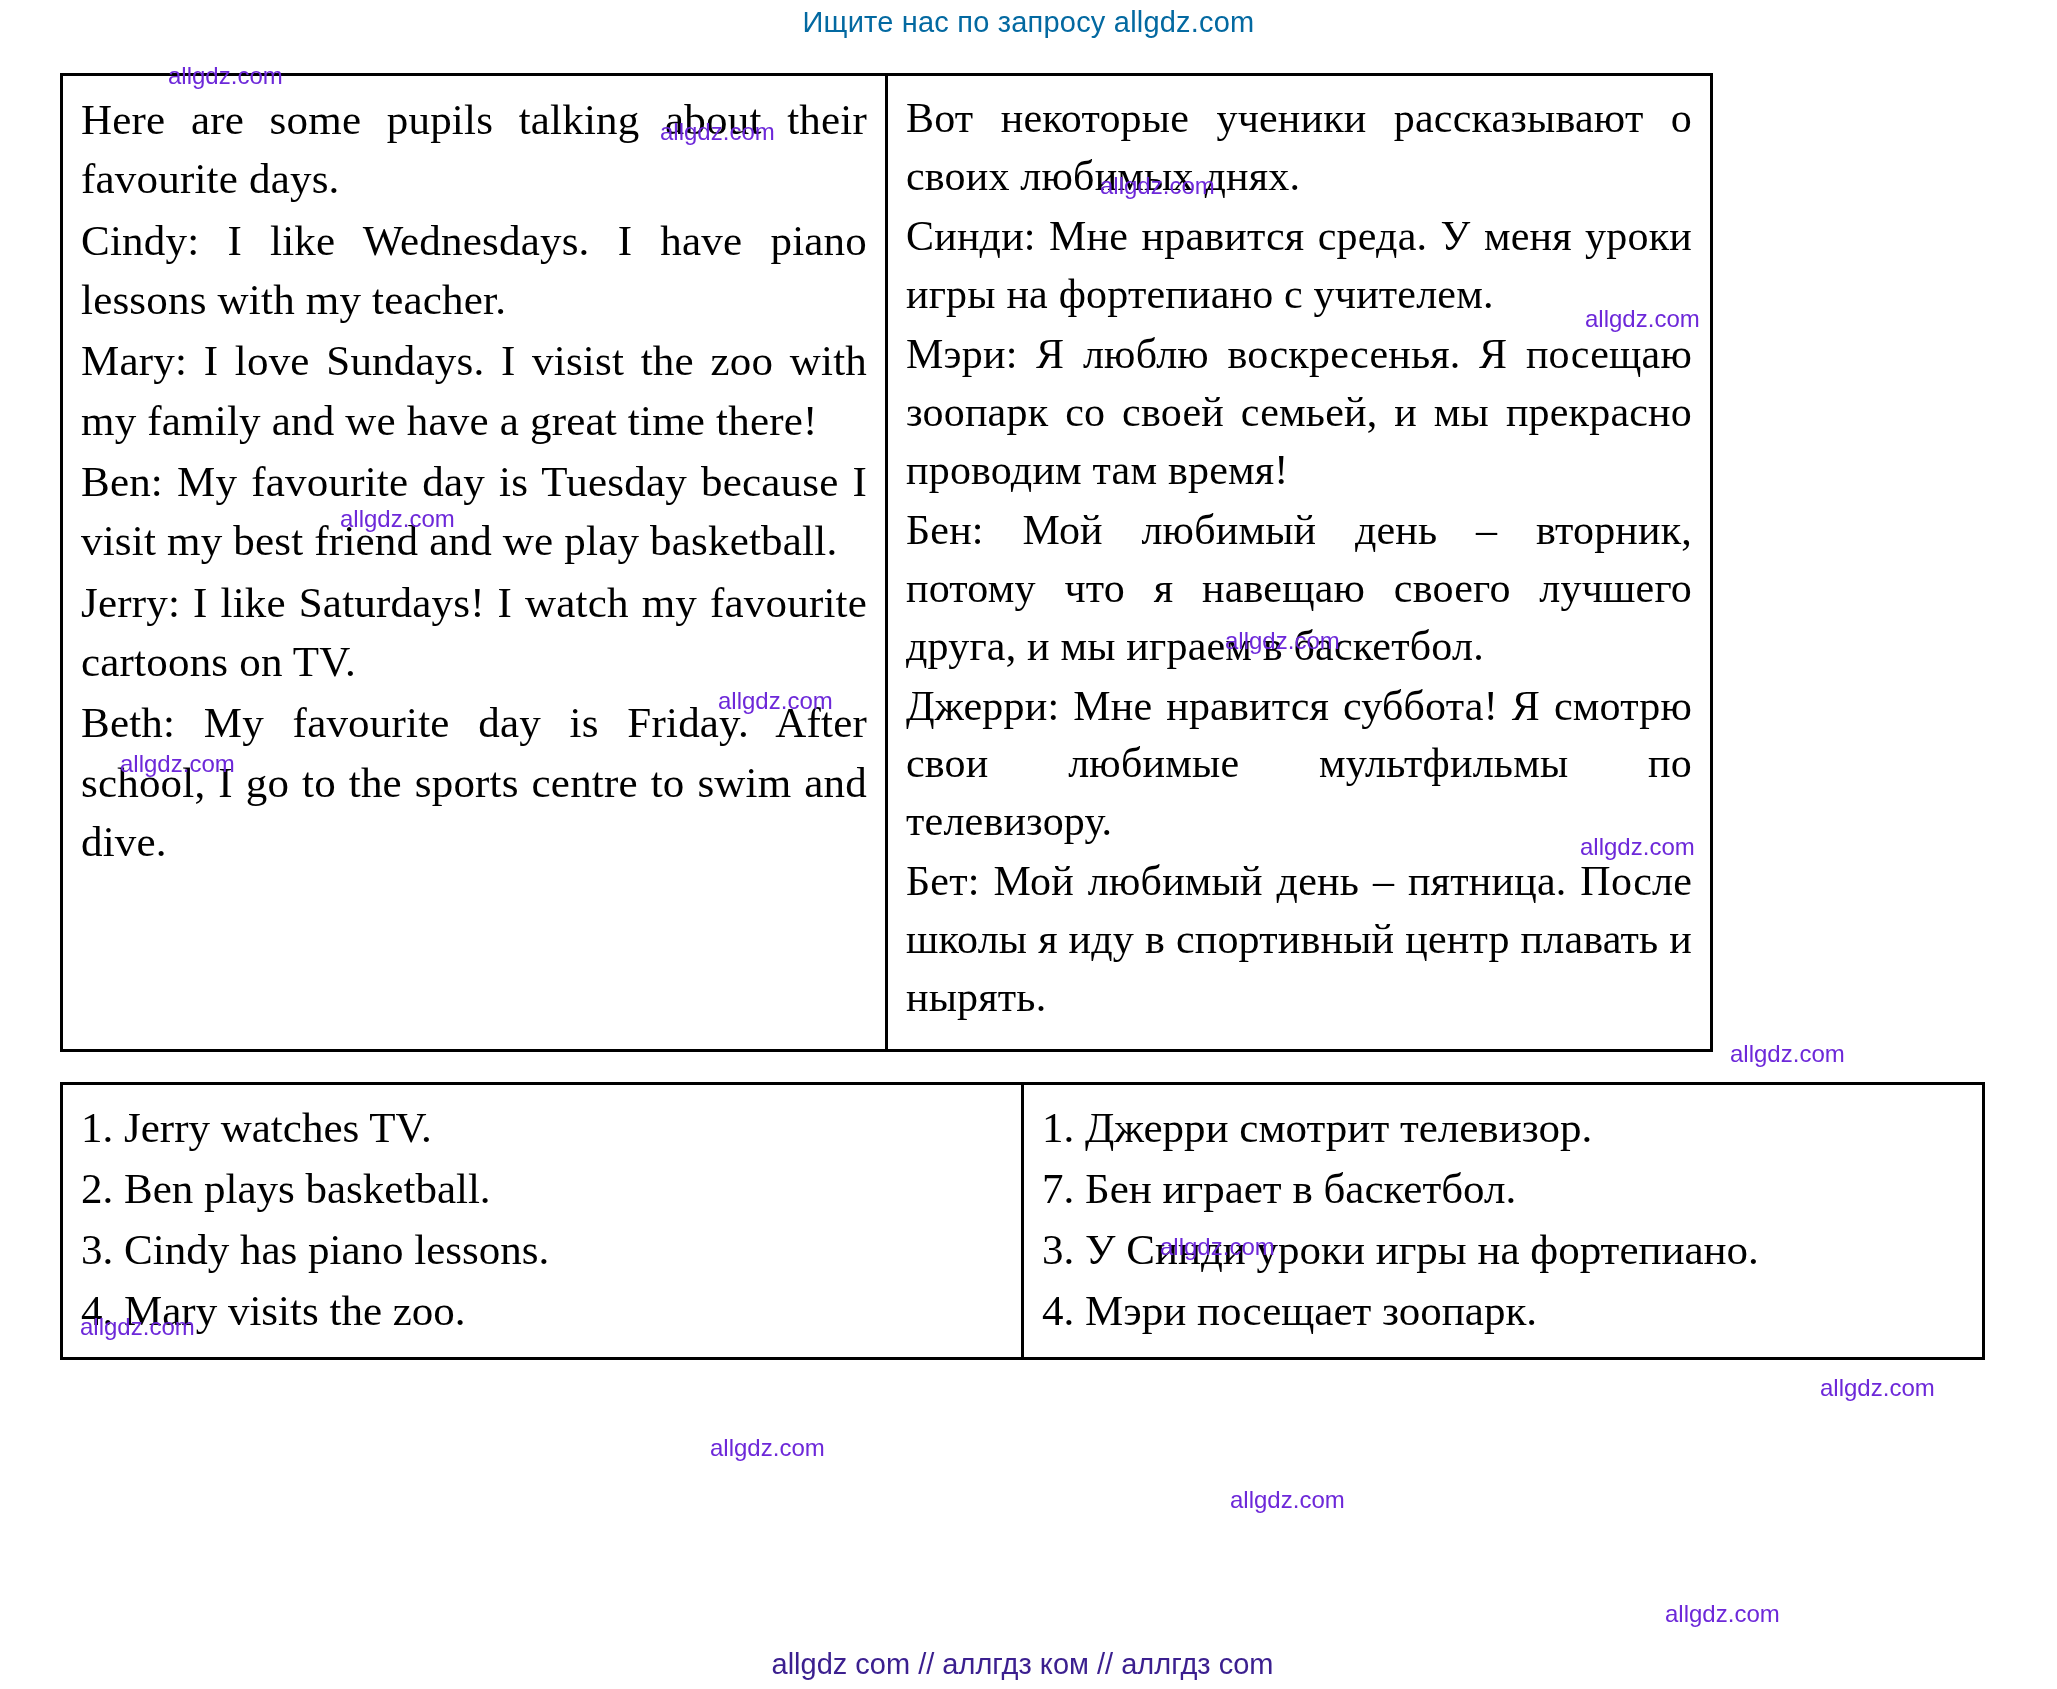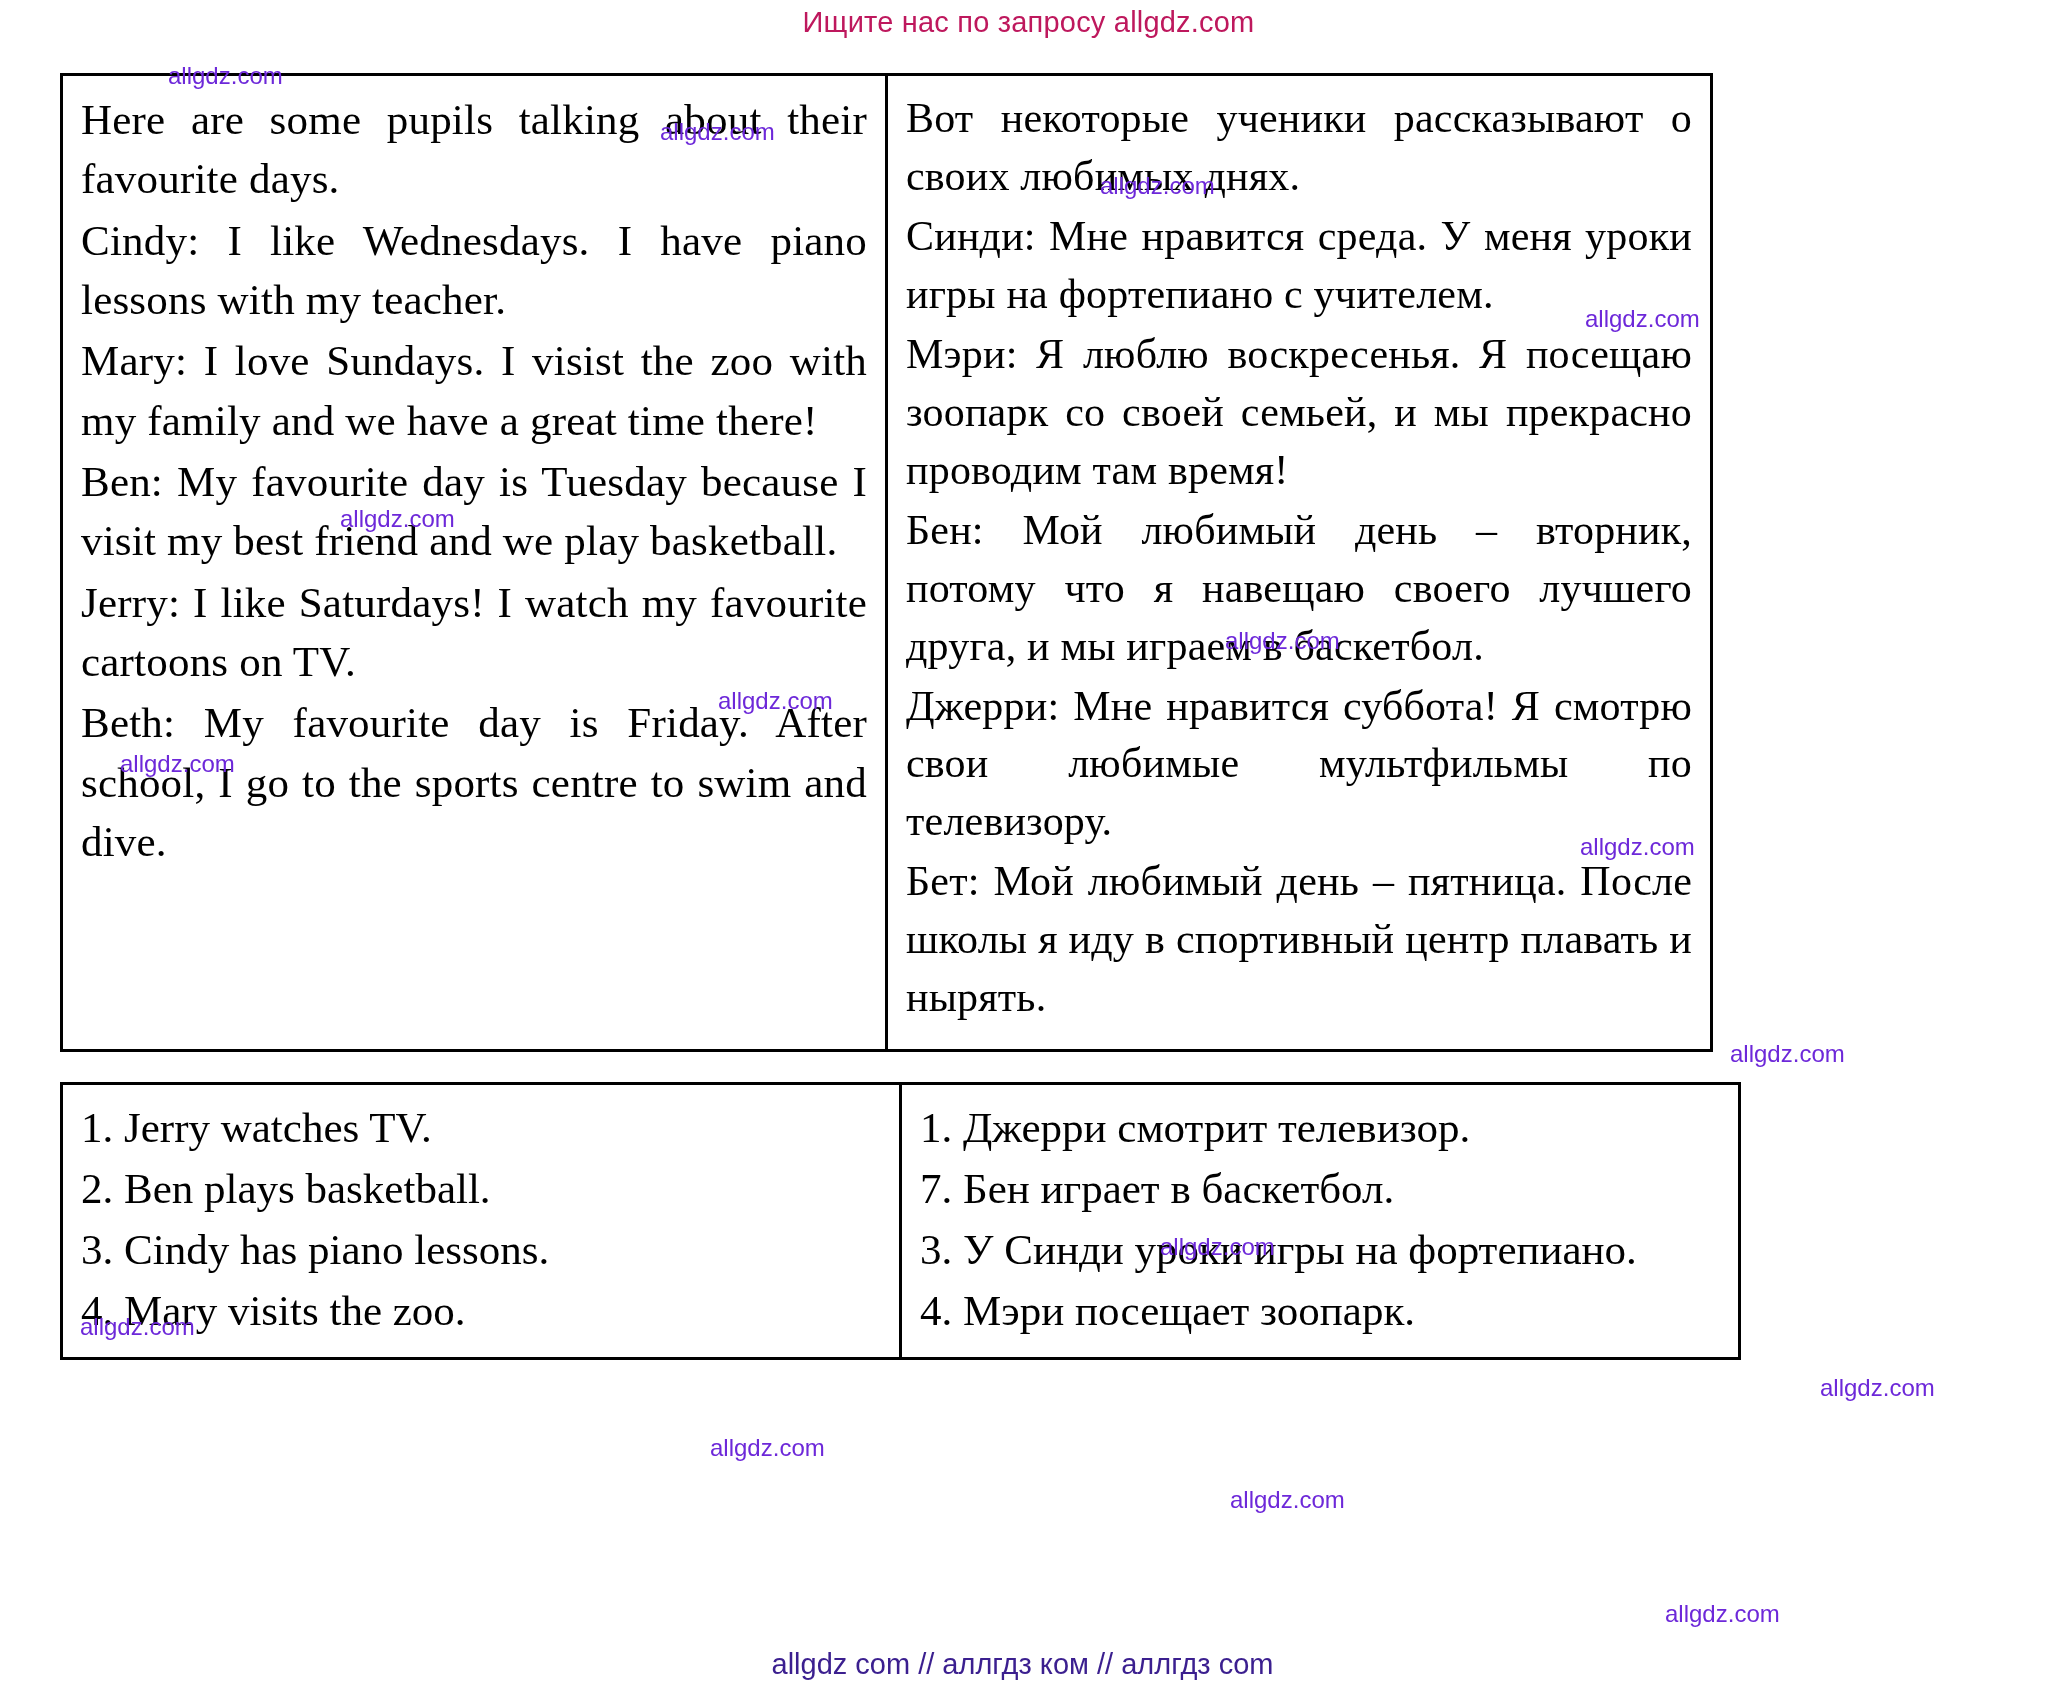"Ищите нас по запросу allgdz.com" .top-banner { color: #be185d -> #0369a1 }
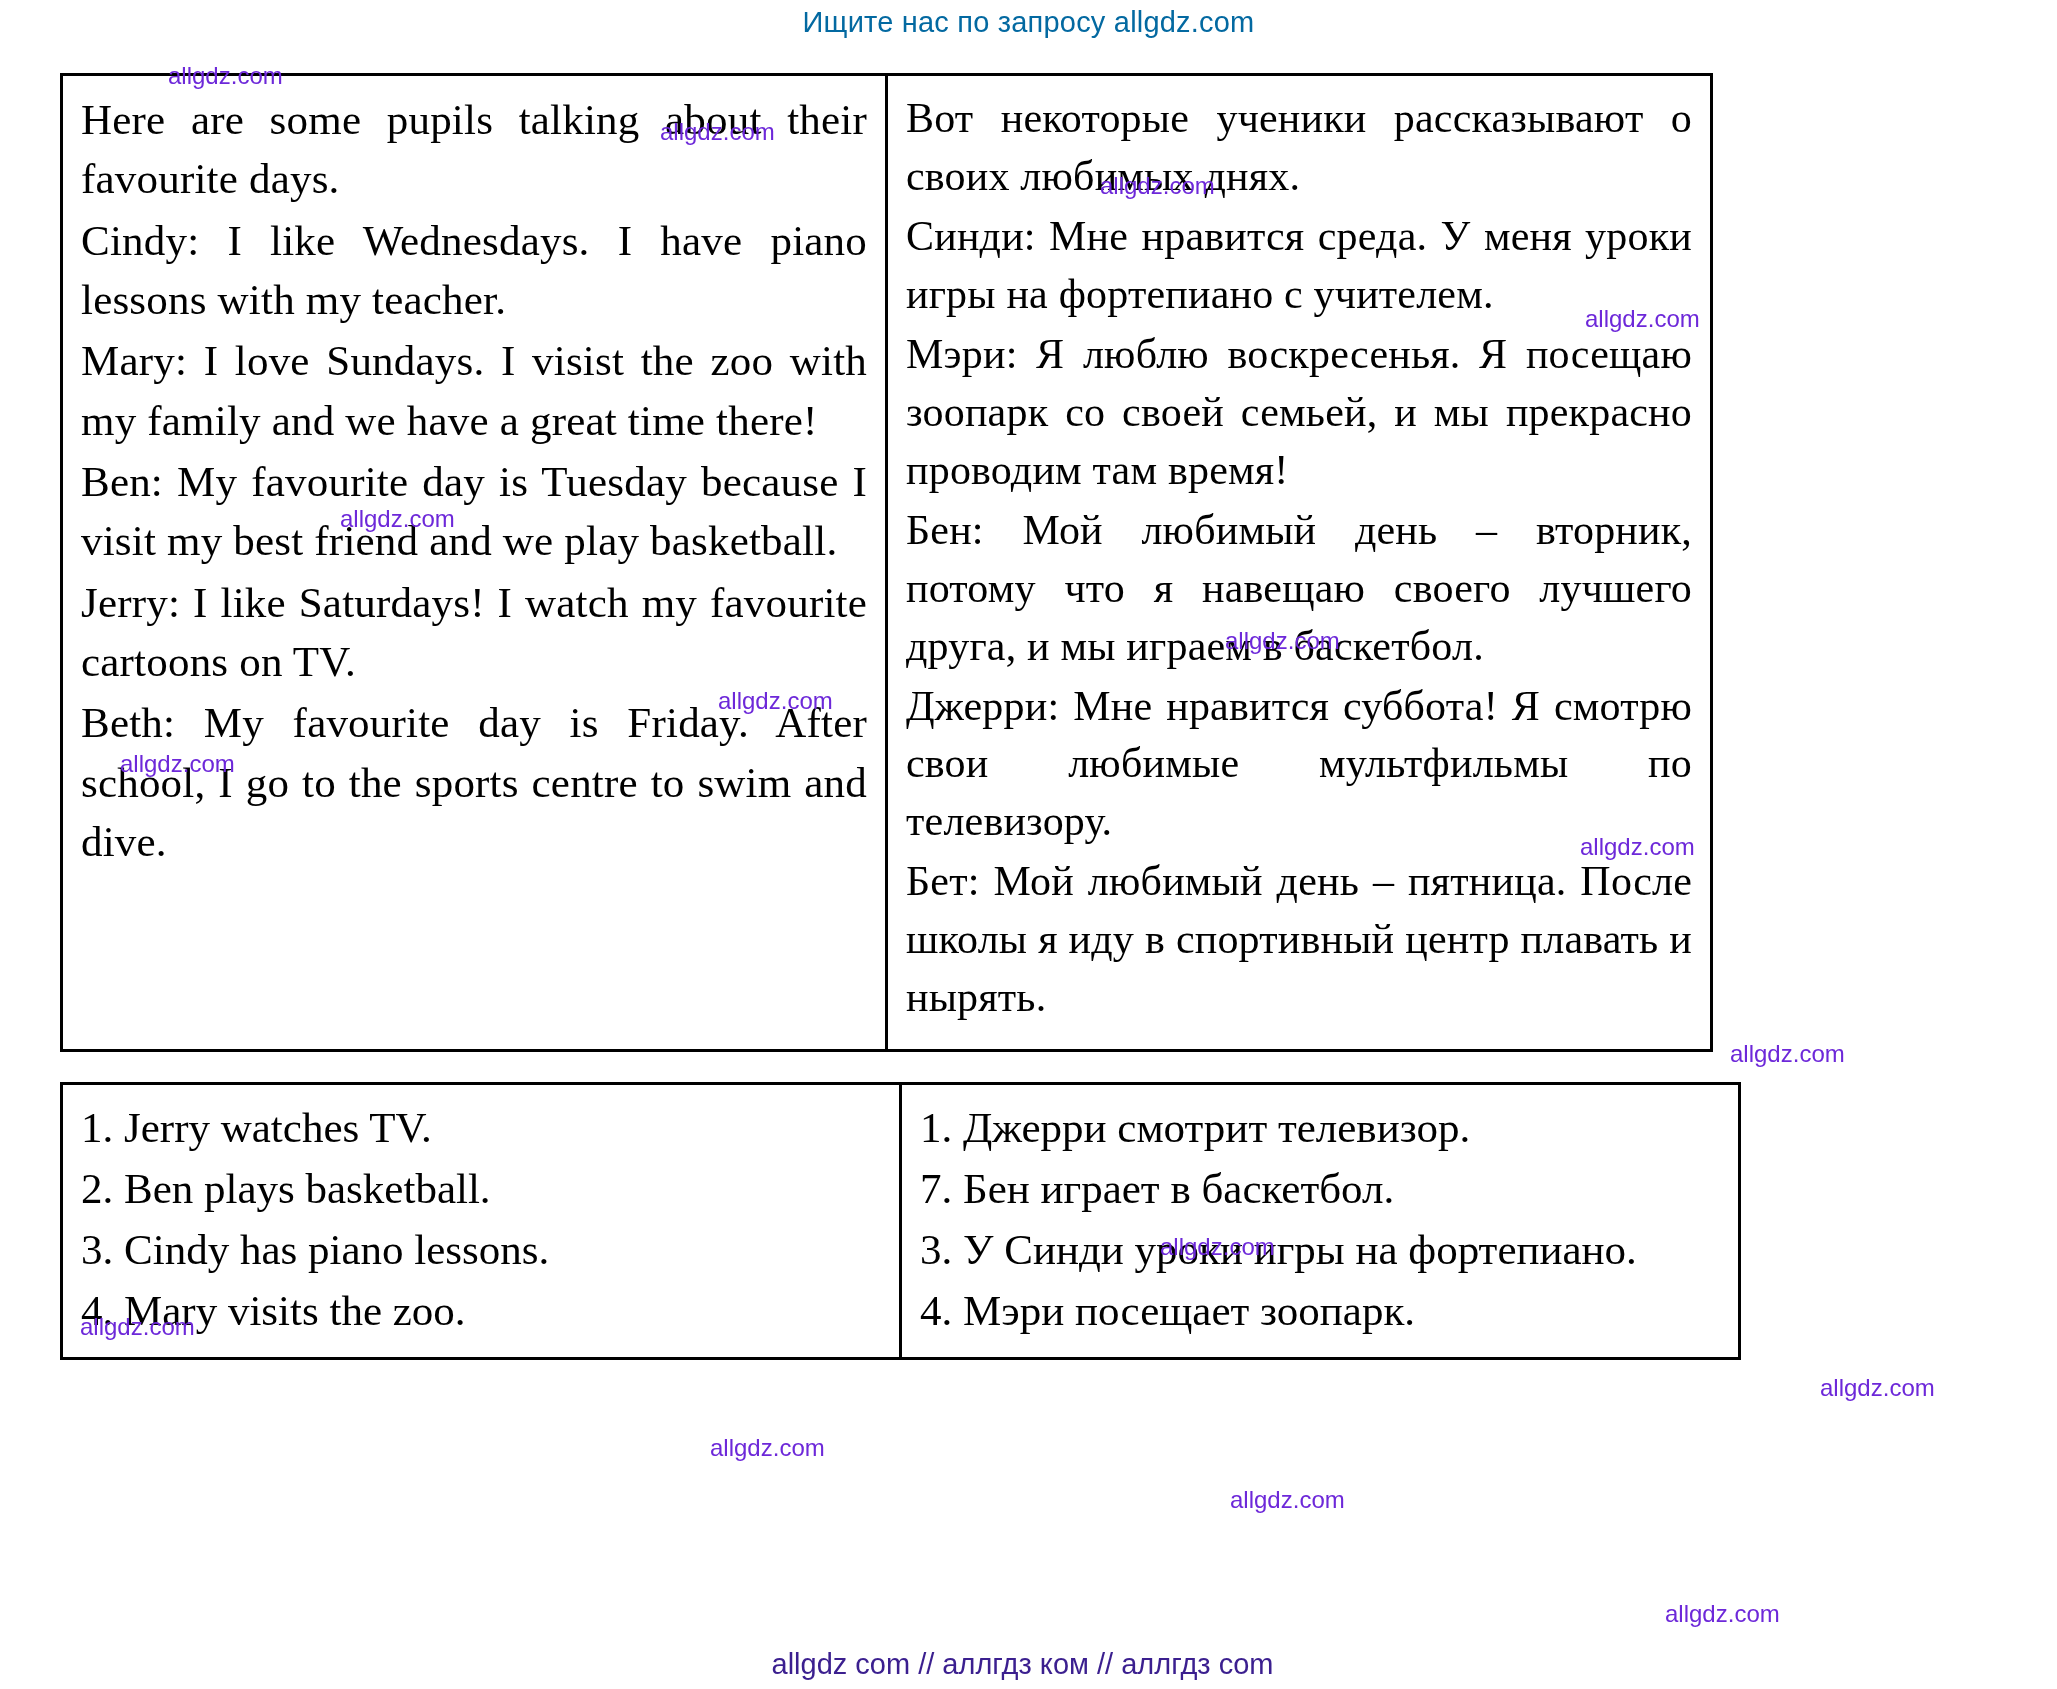"1. Jerry watches TV." .answers-table { width: 1681px -> 1925px }
